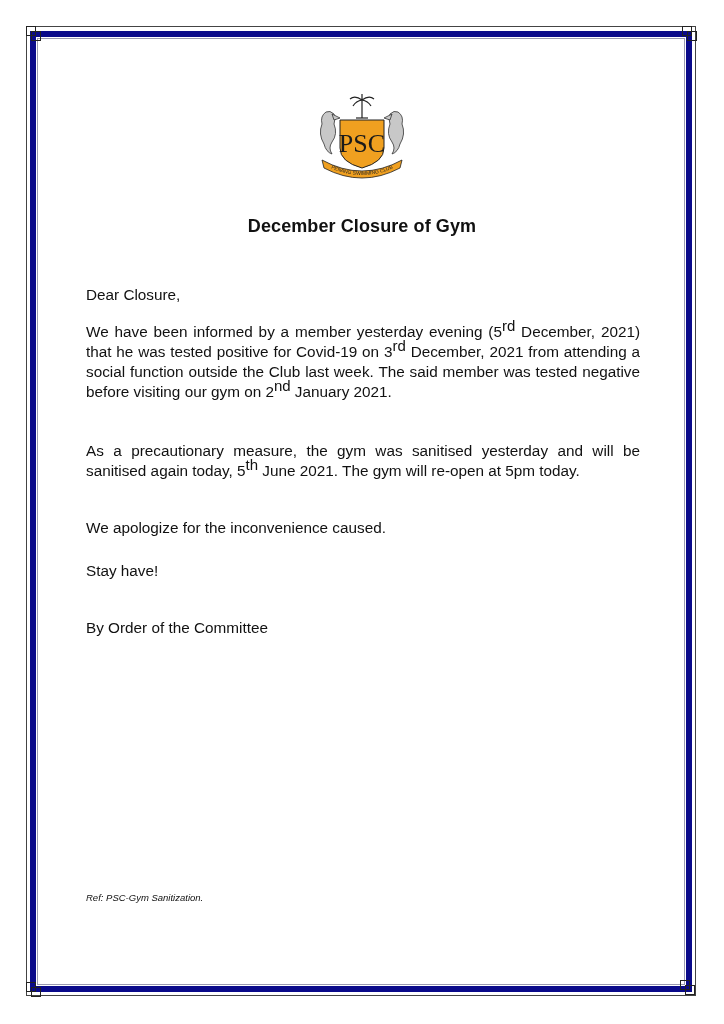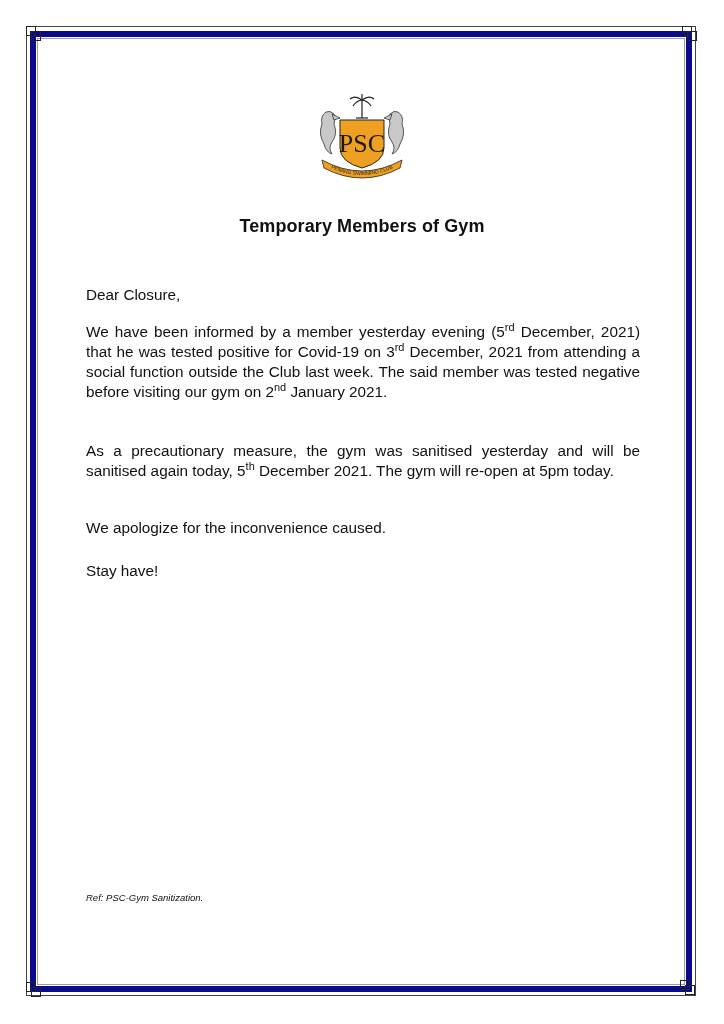"Temporary Members of Gym" div.title { text: Temporary Members -> December Closure }
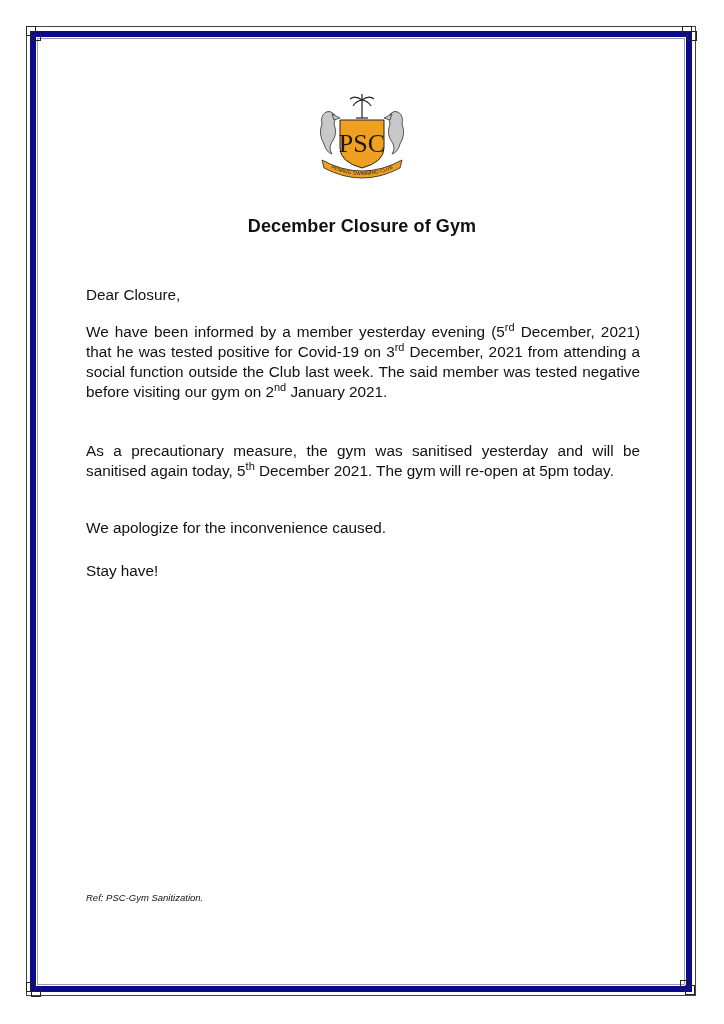"rd" sup { font-size: 11px -> 15px }
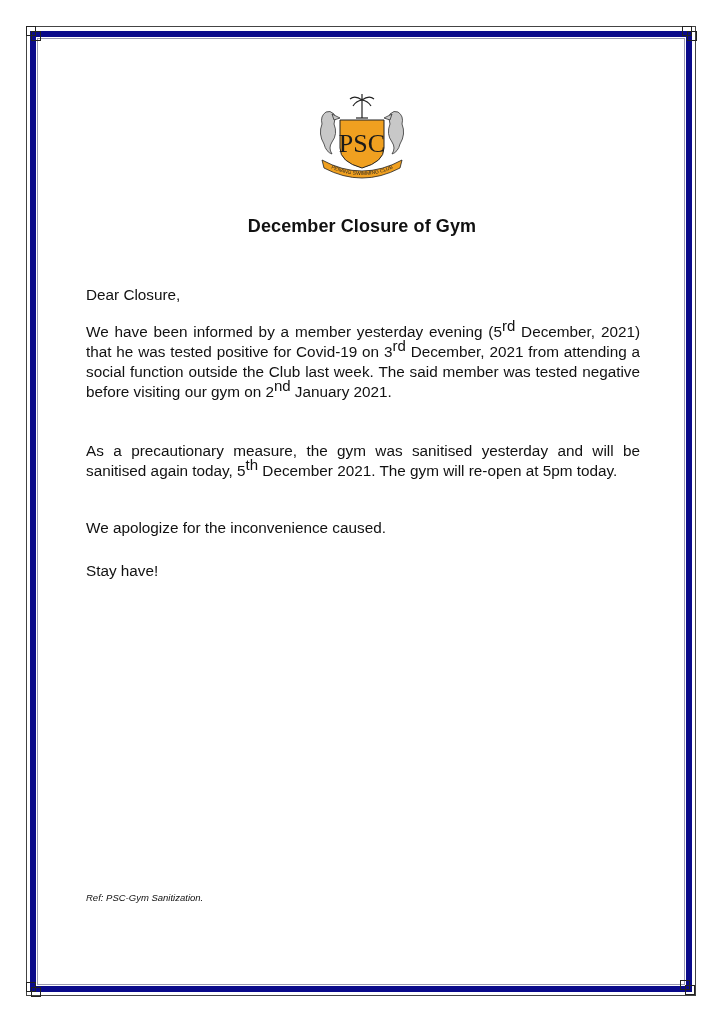"December 2021. The gym will" span { text: December -> June }
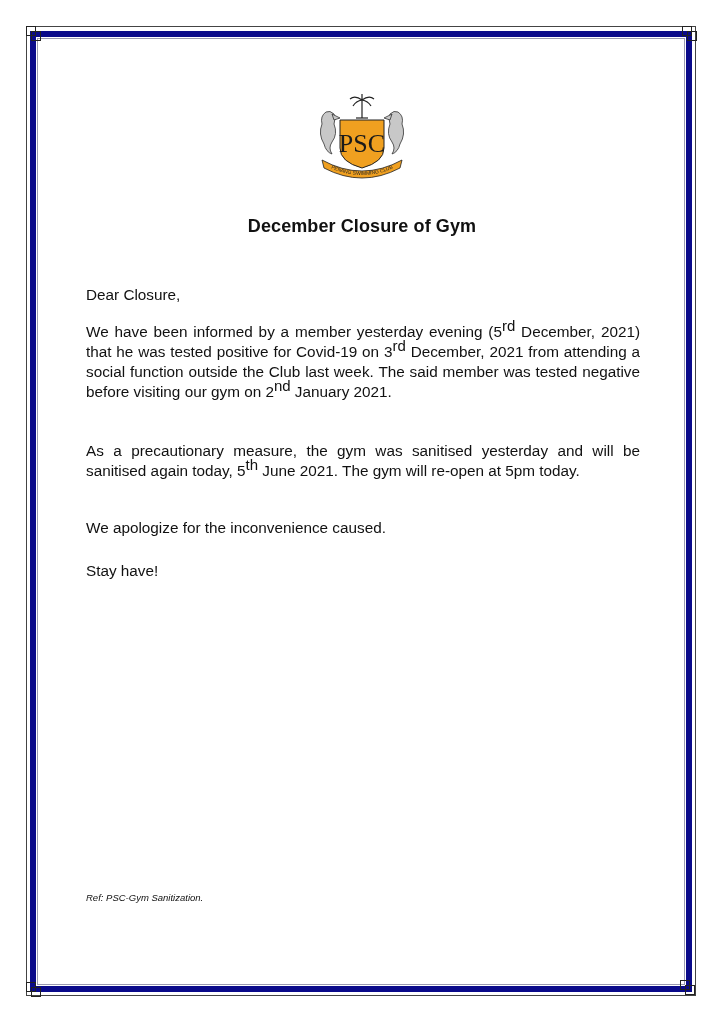"By Order of the Committee" p { html: none -> <p>By Order of the Committee</p> }
